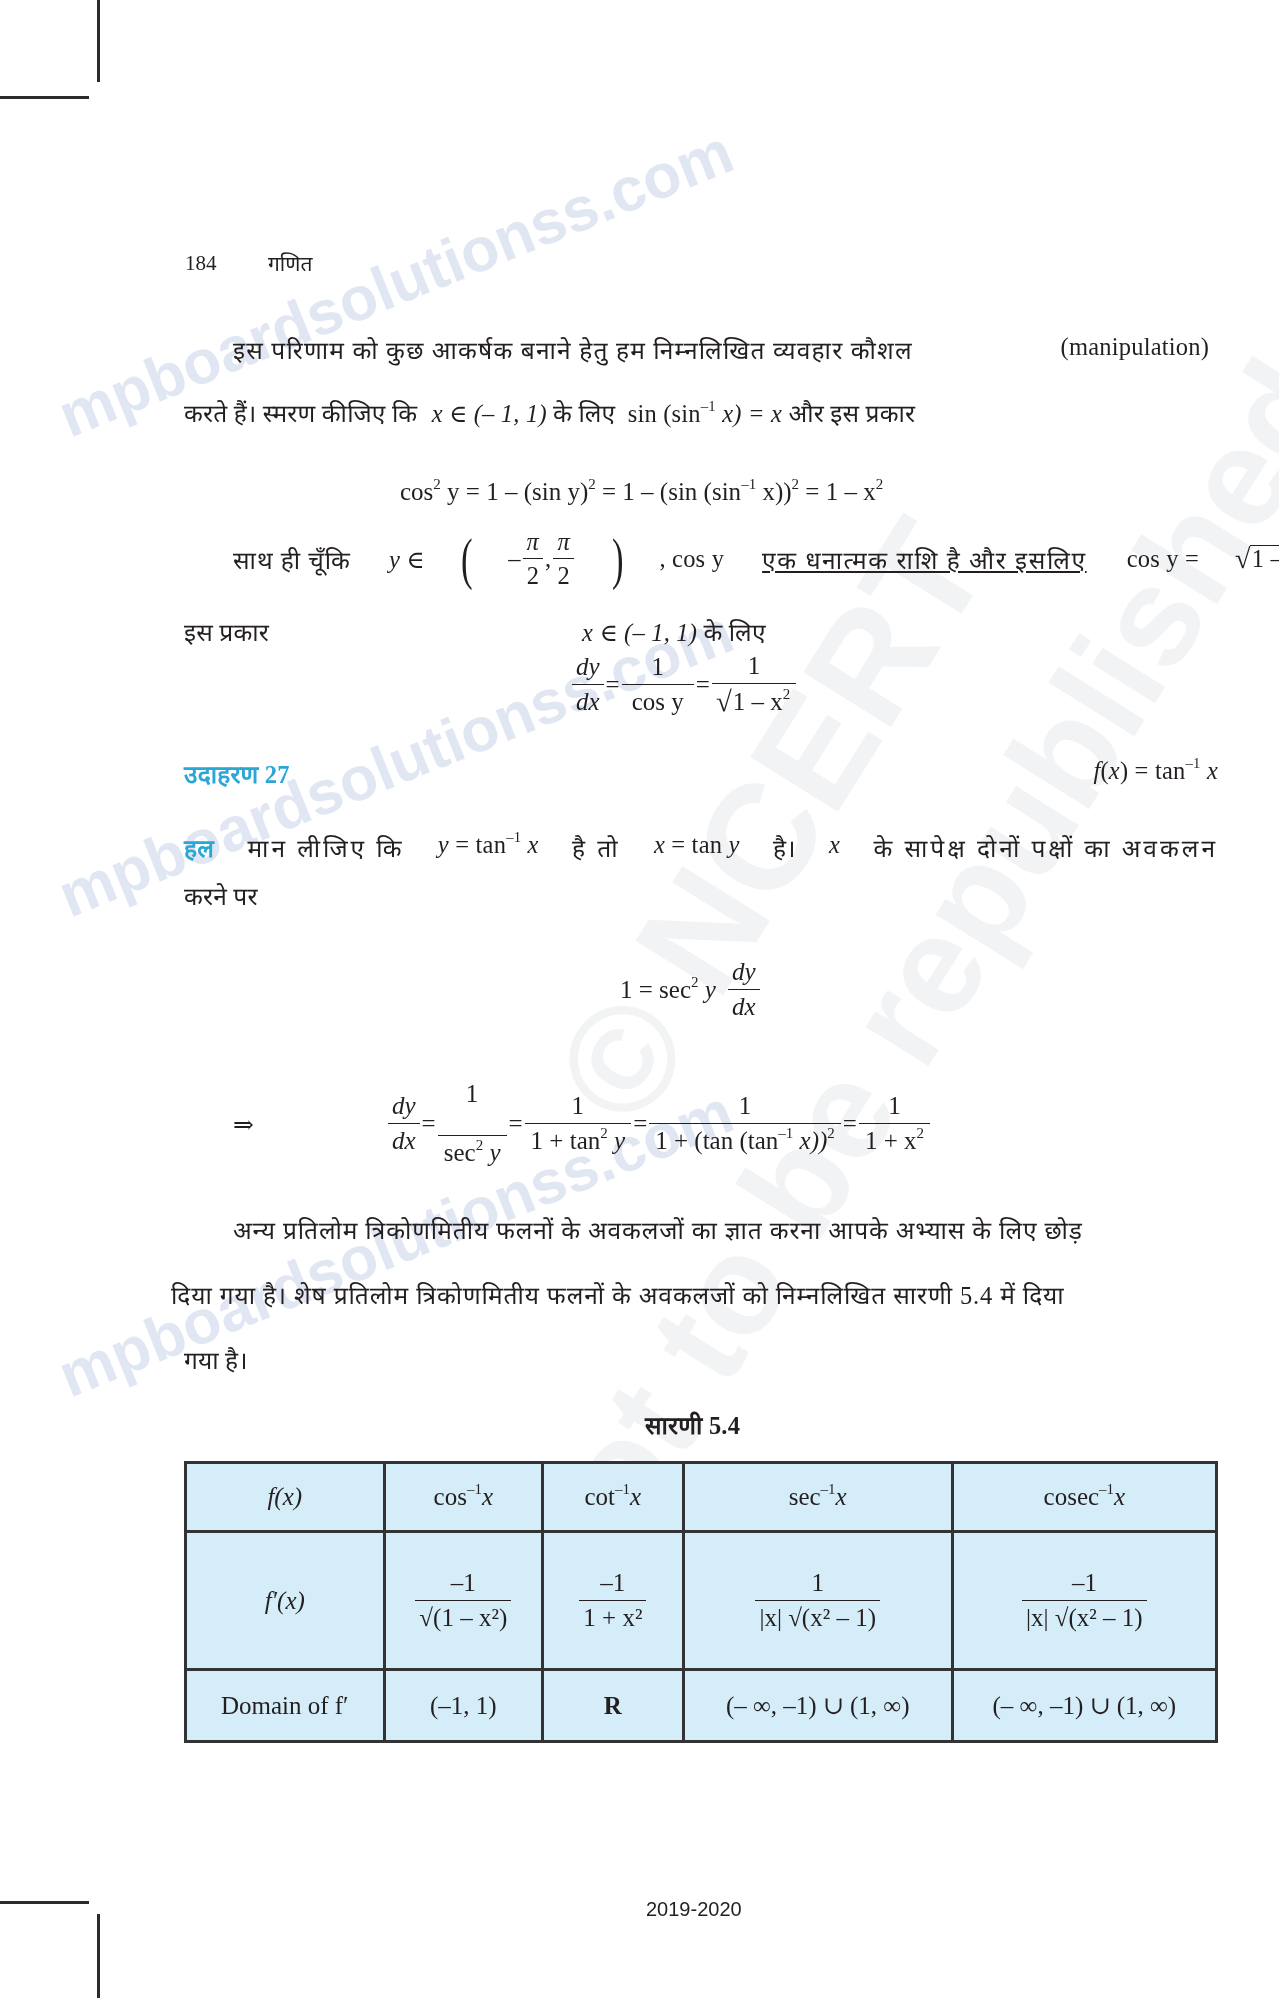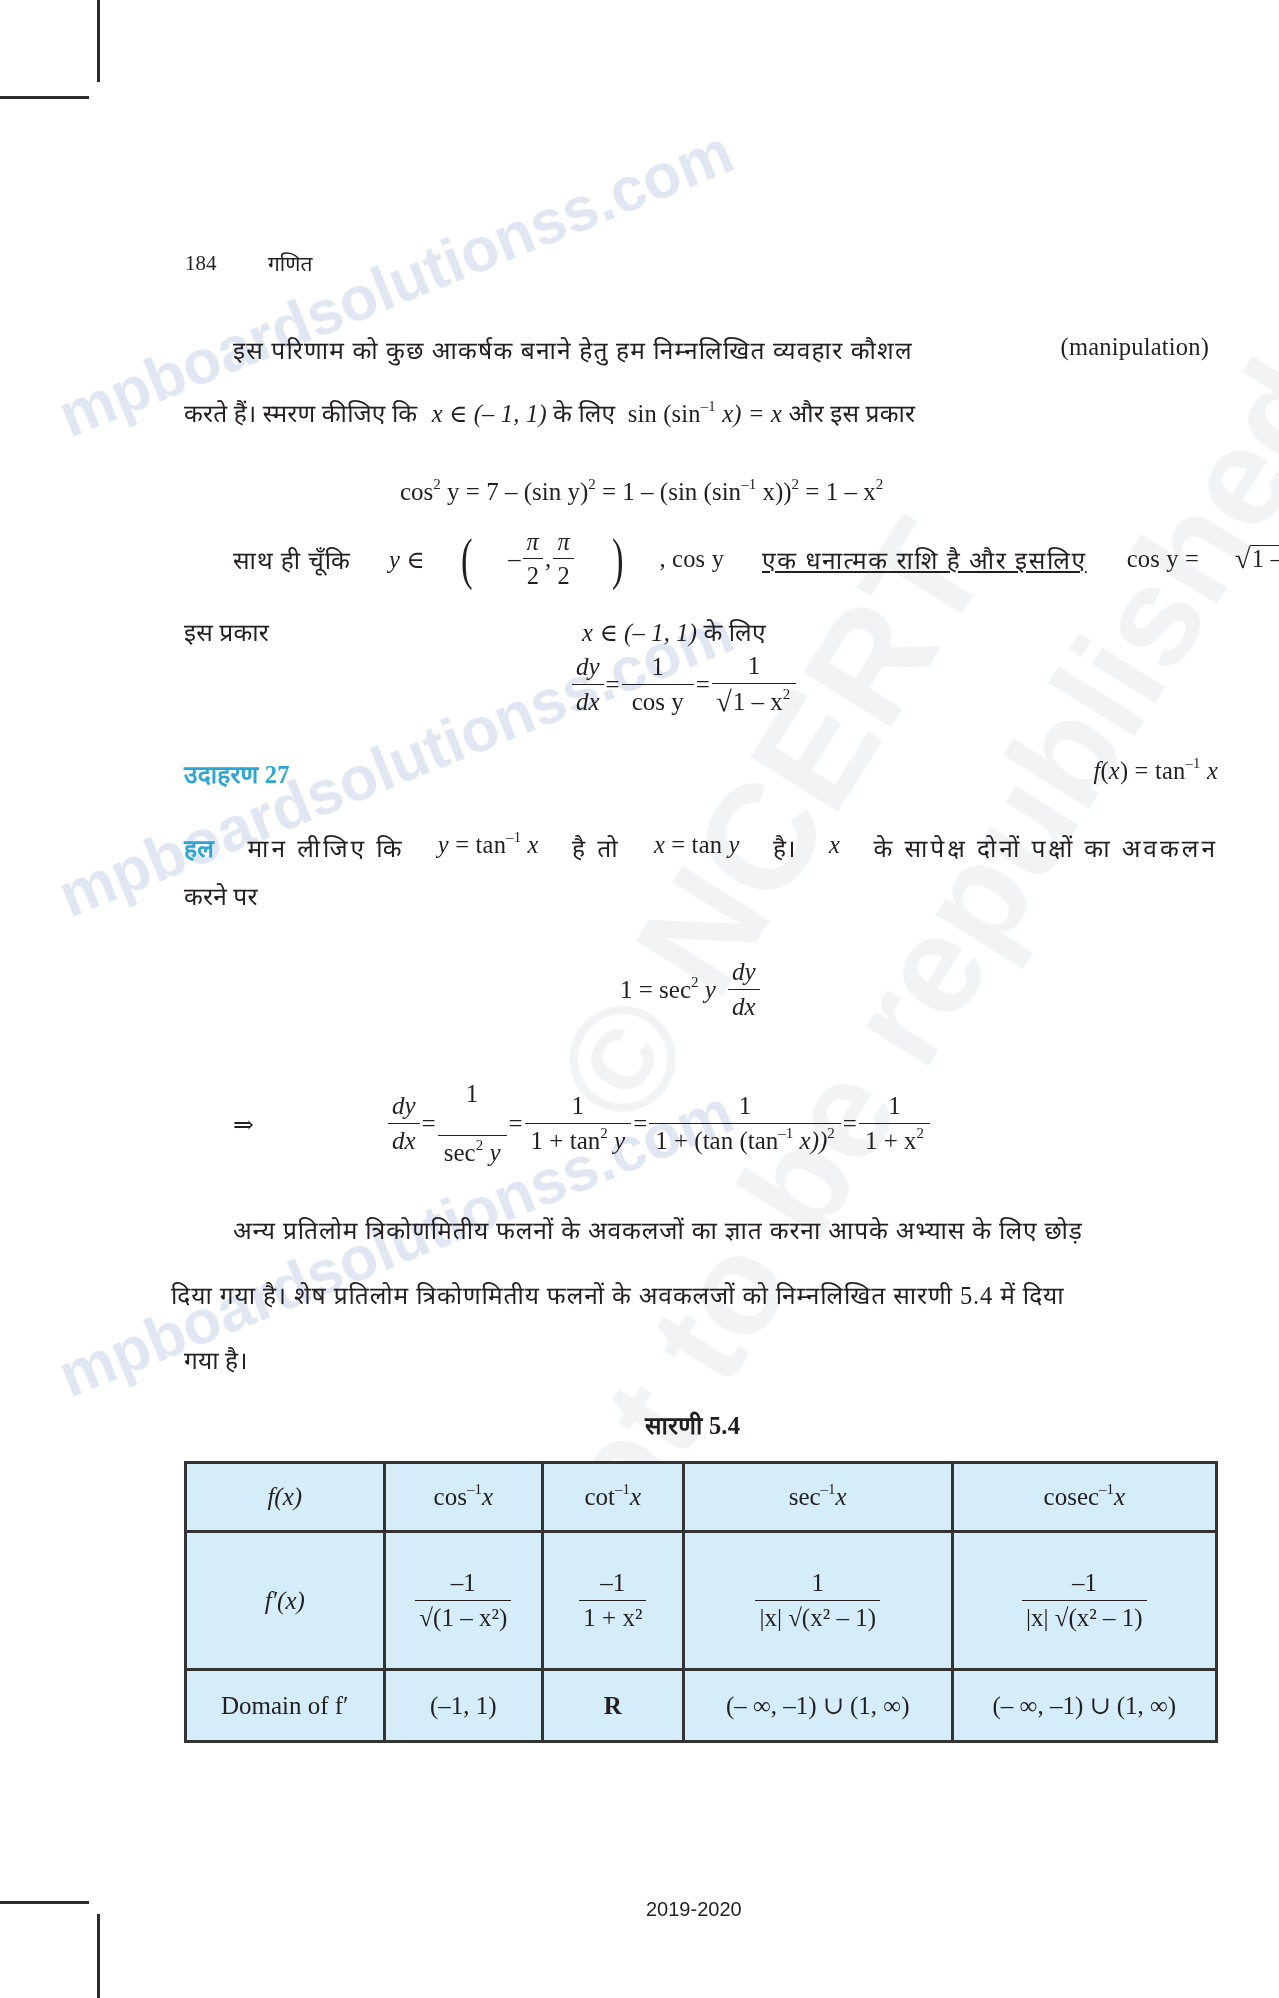"y = 7 – (sin" span { text: 7 -> 1 }
